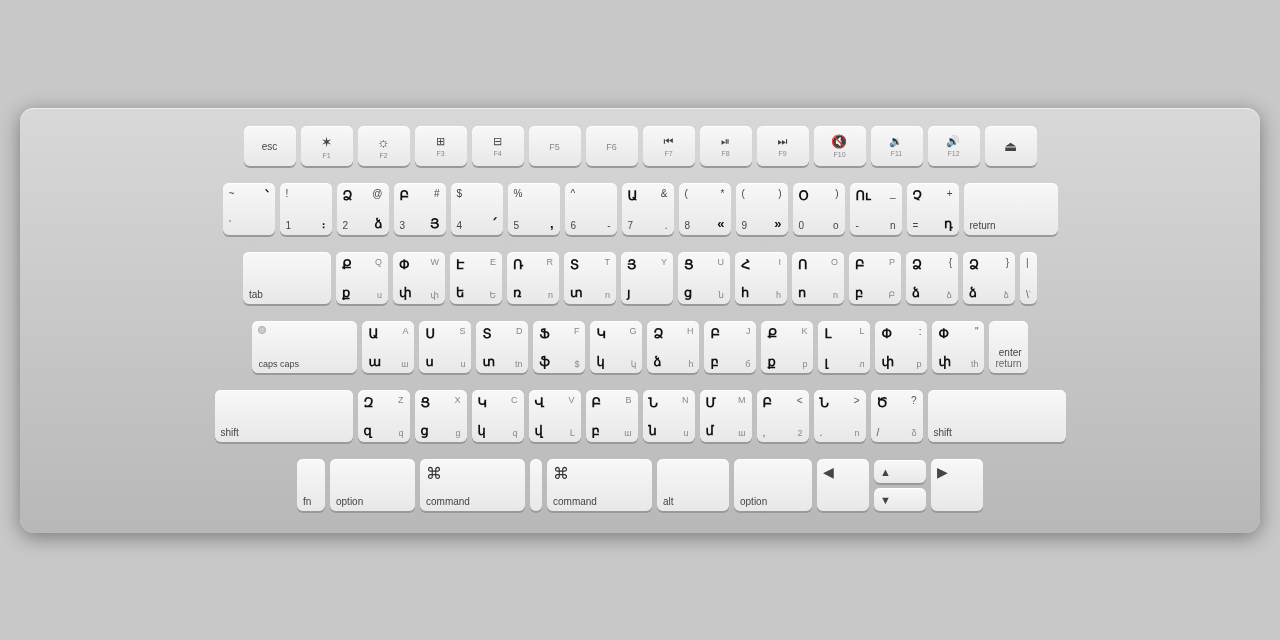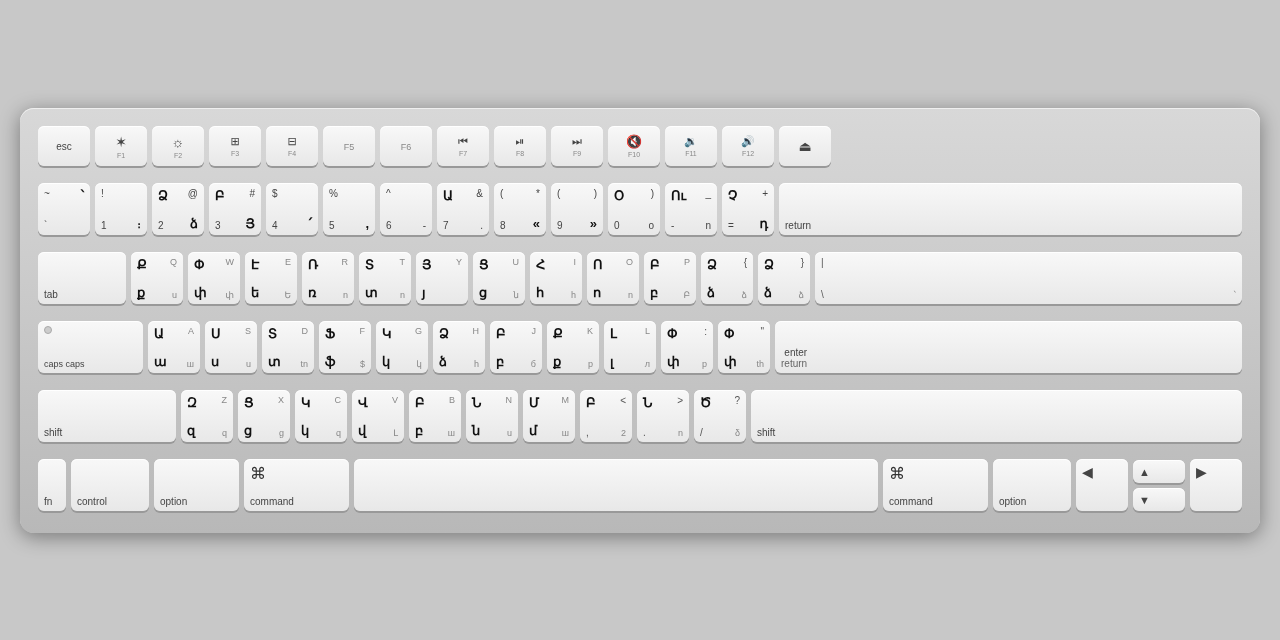"esc" .key-rows { align-items: none -> center }
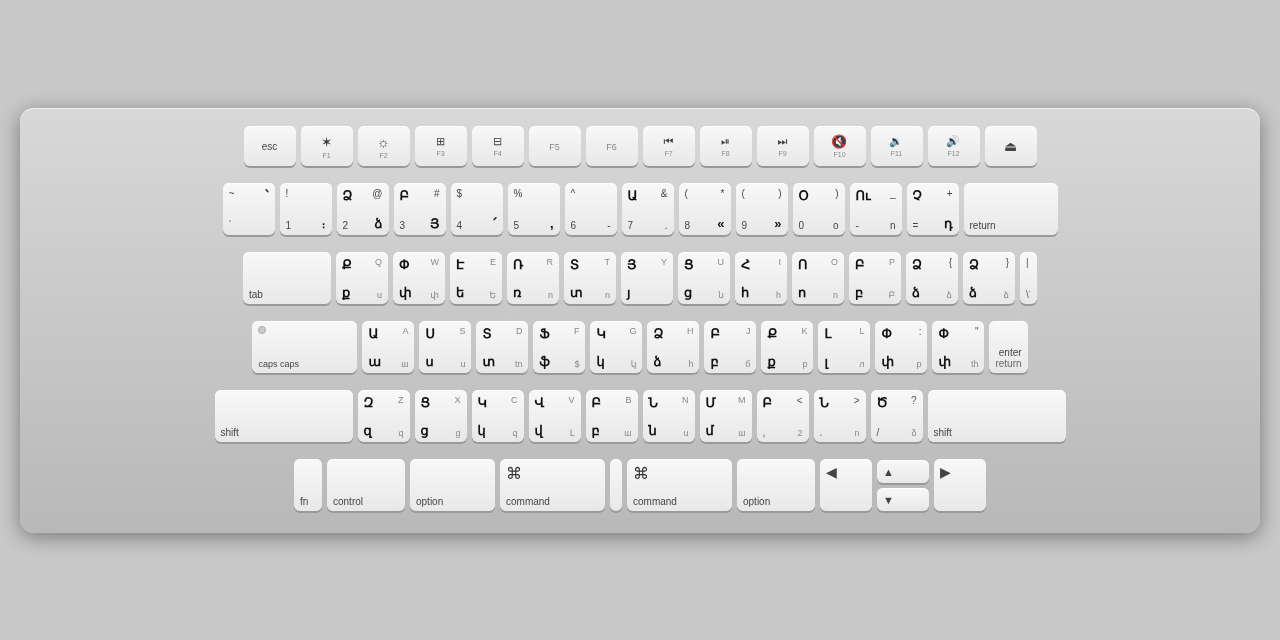"control" div.key { html: <div> <div> <span>control</span> </div> </div> -> none }
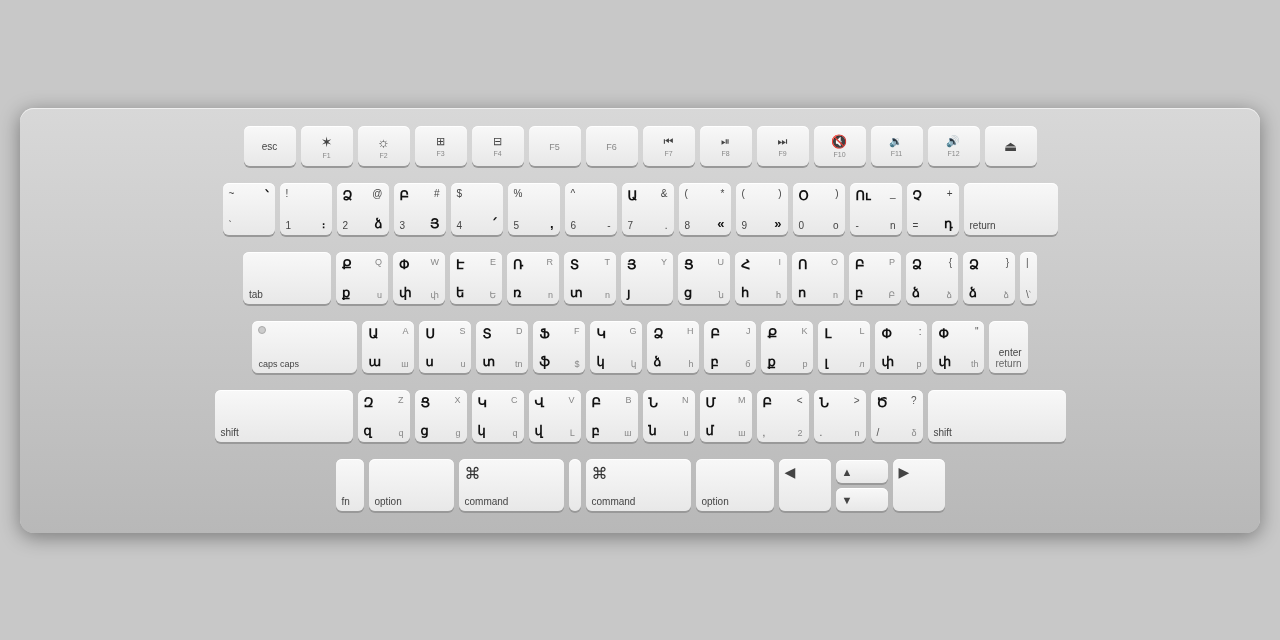"alt" div.key { html: none -> <div> <div> <span>alt</span> </div> </div> }
